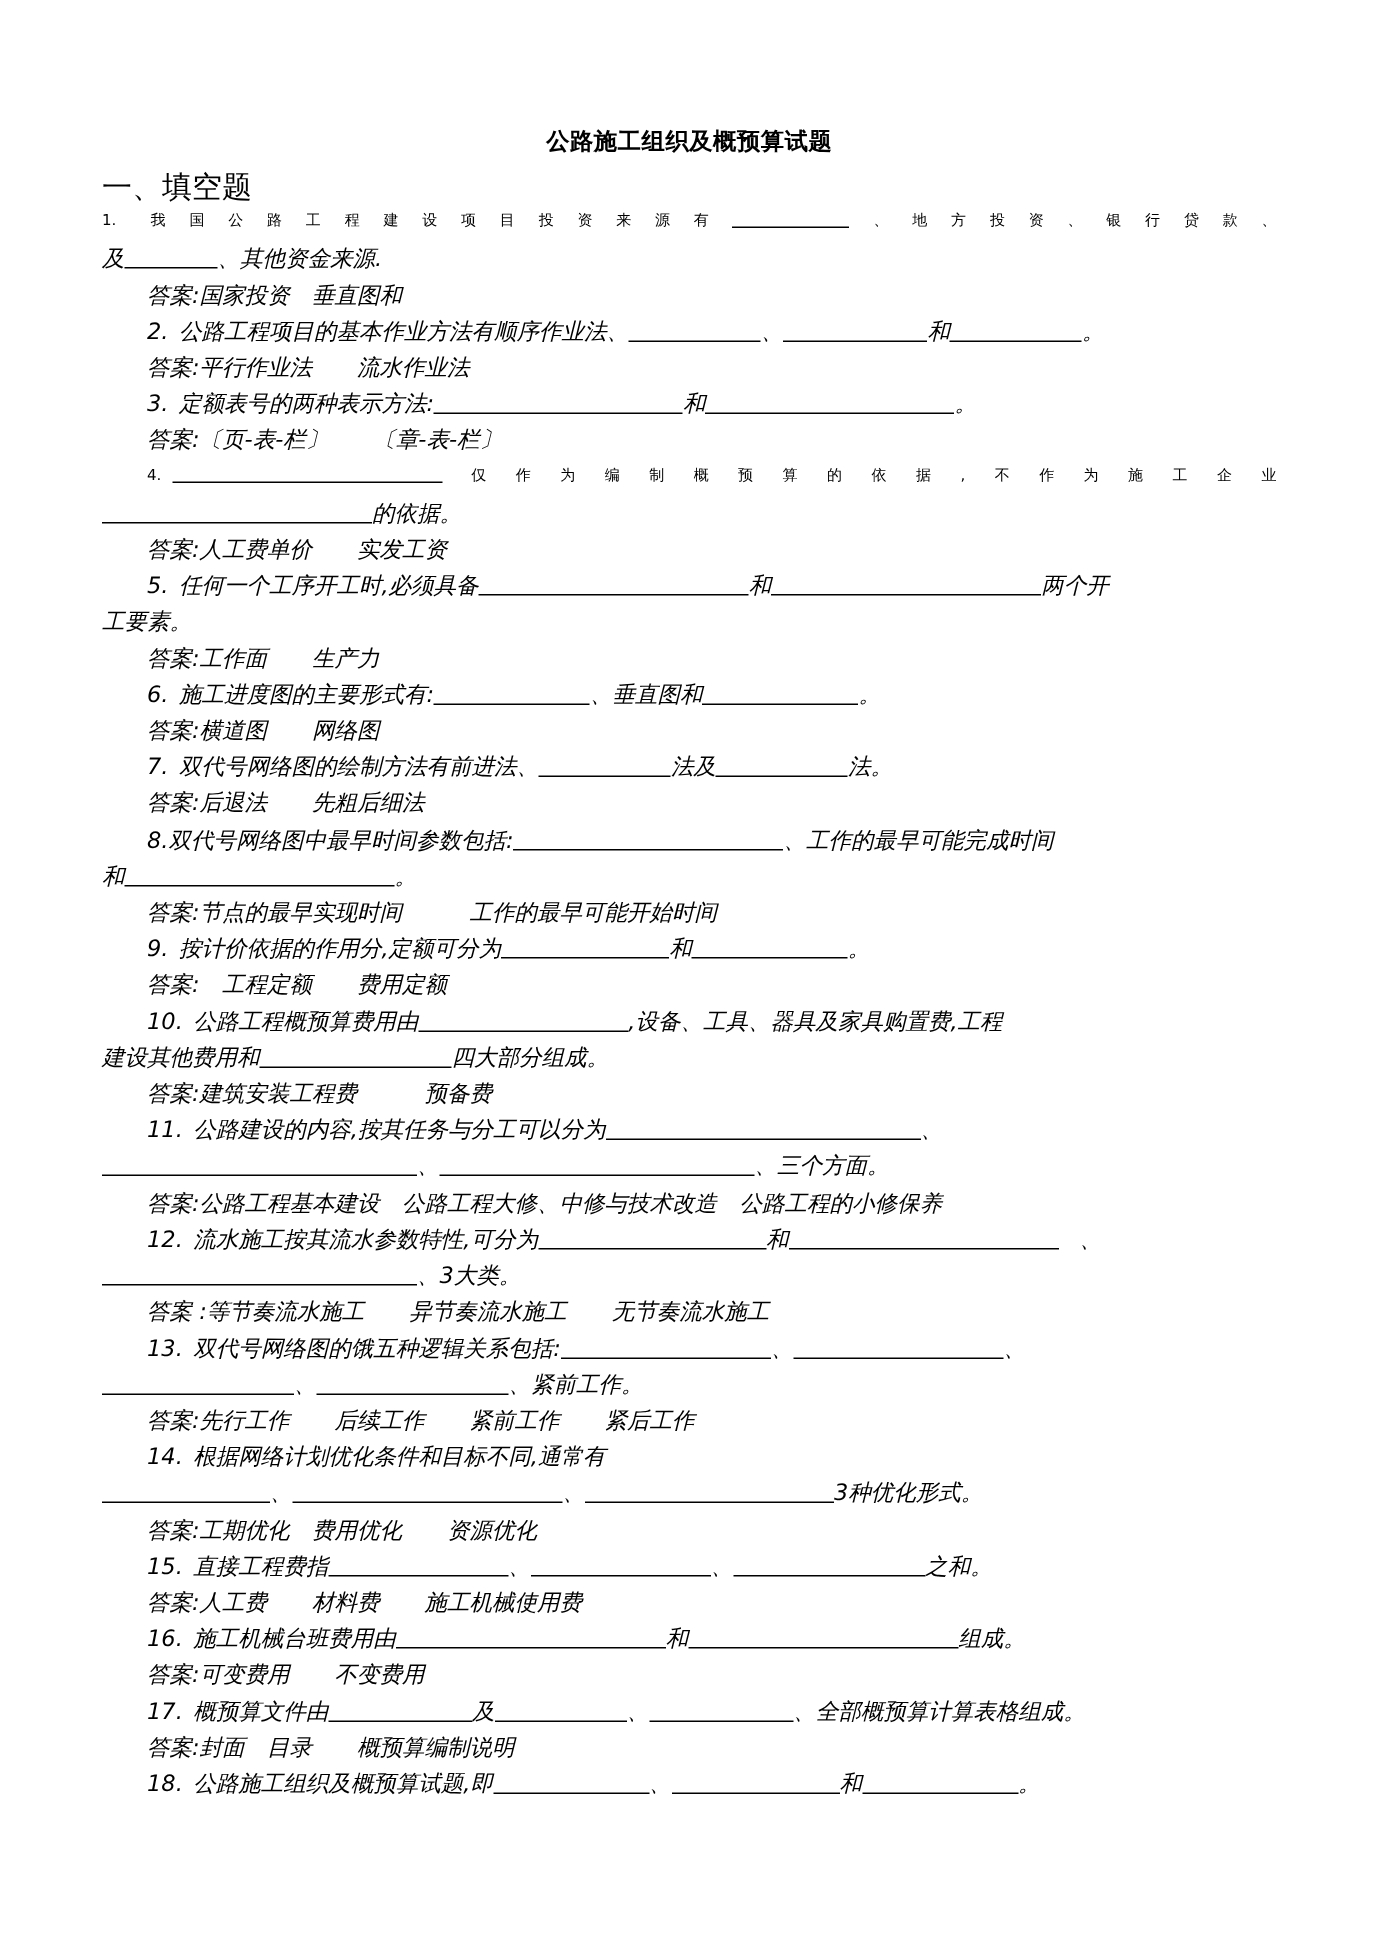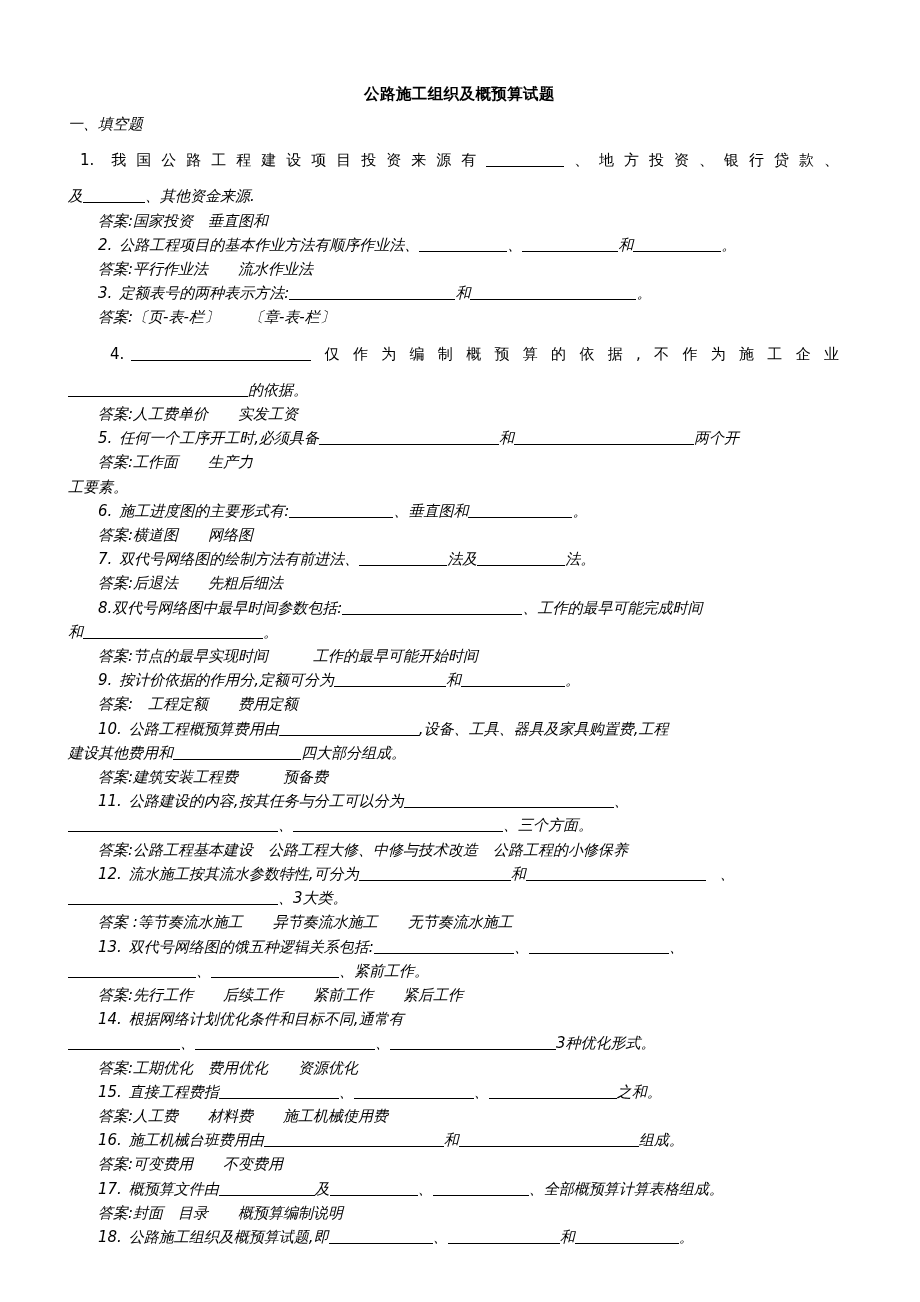"一、填空题" .sec-head { font-size: 15px -> 20px; font-style: italic -> none }
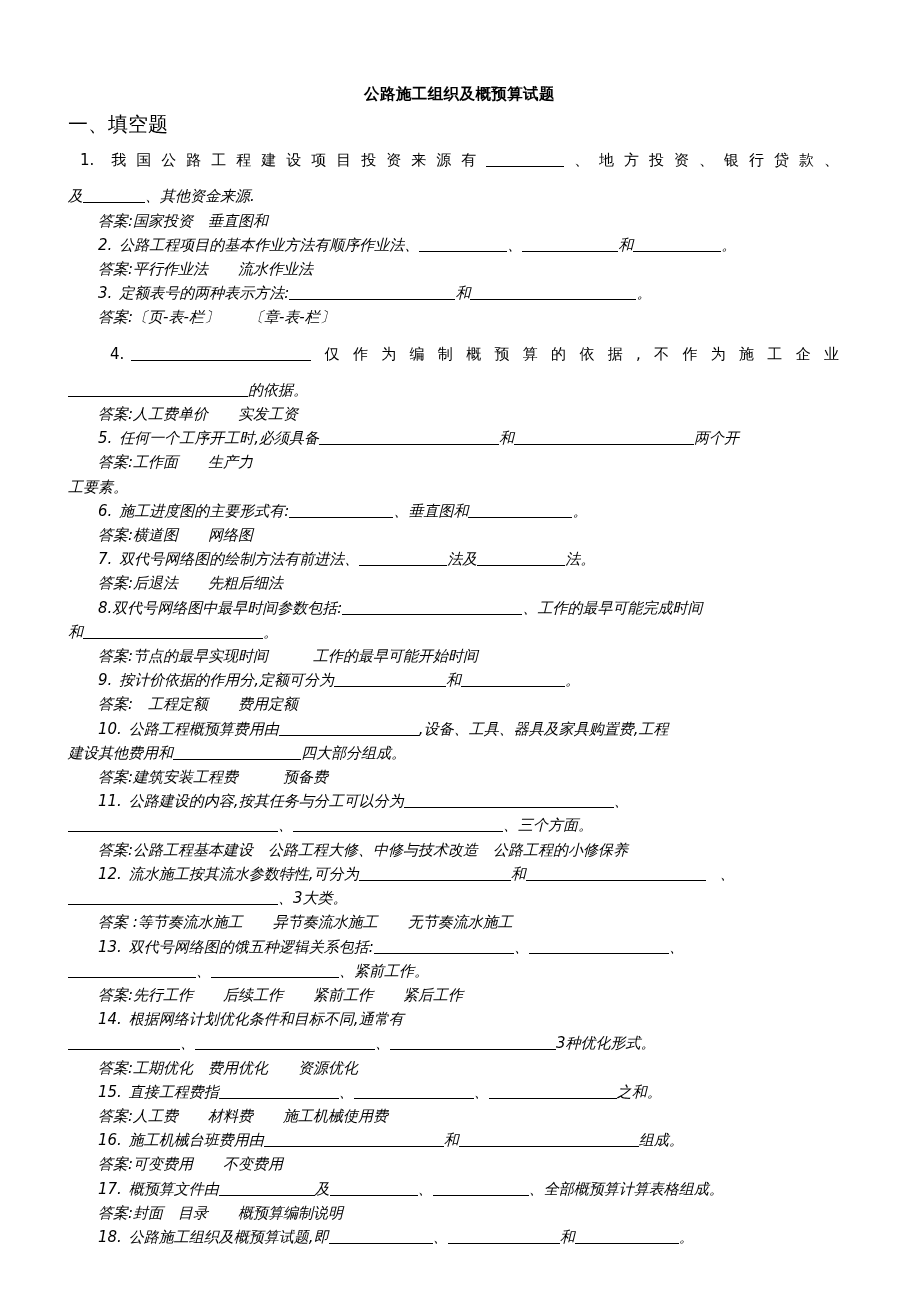"1. 我国公路工程建设项目投资来源有 、地方投资、银行贷款、" .just { font-size: 15px -> 10px; margin: 12px -> 0 }
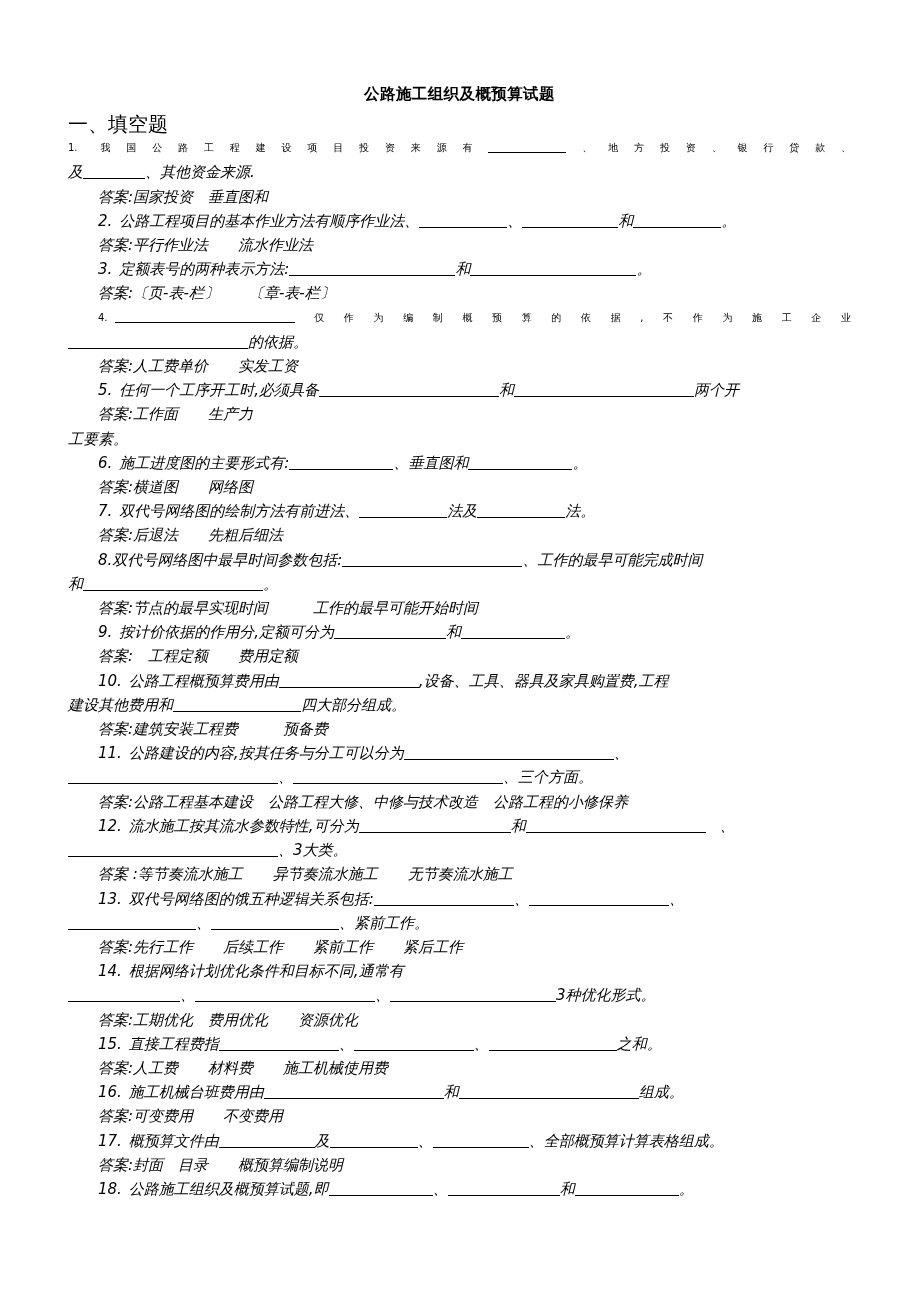"答案:工作面 生产力" p.line { order: before "工要素。" -> after "工要素。" }
